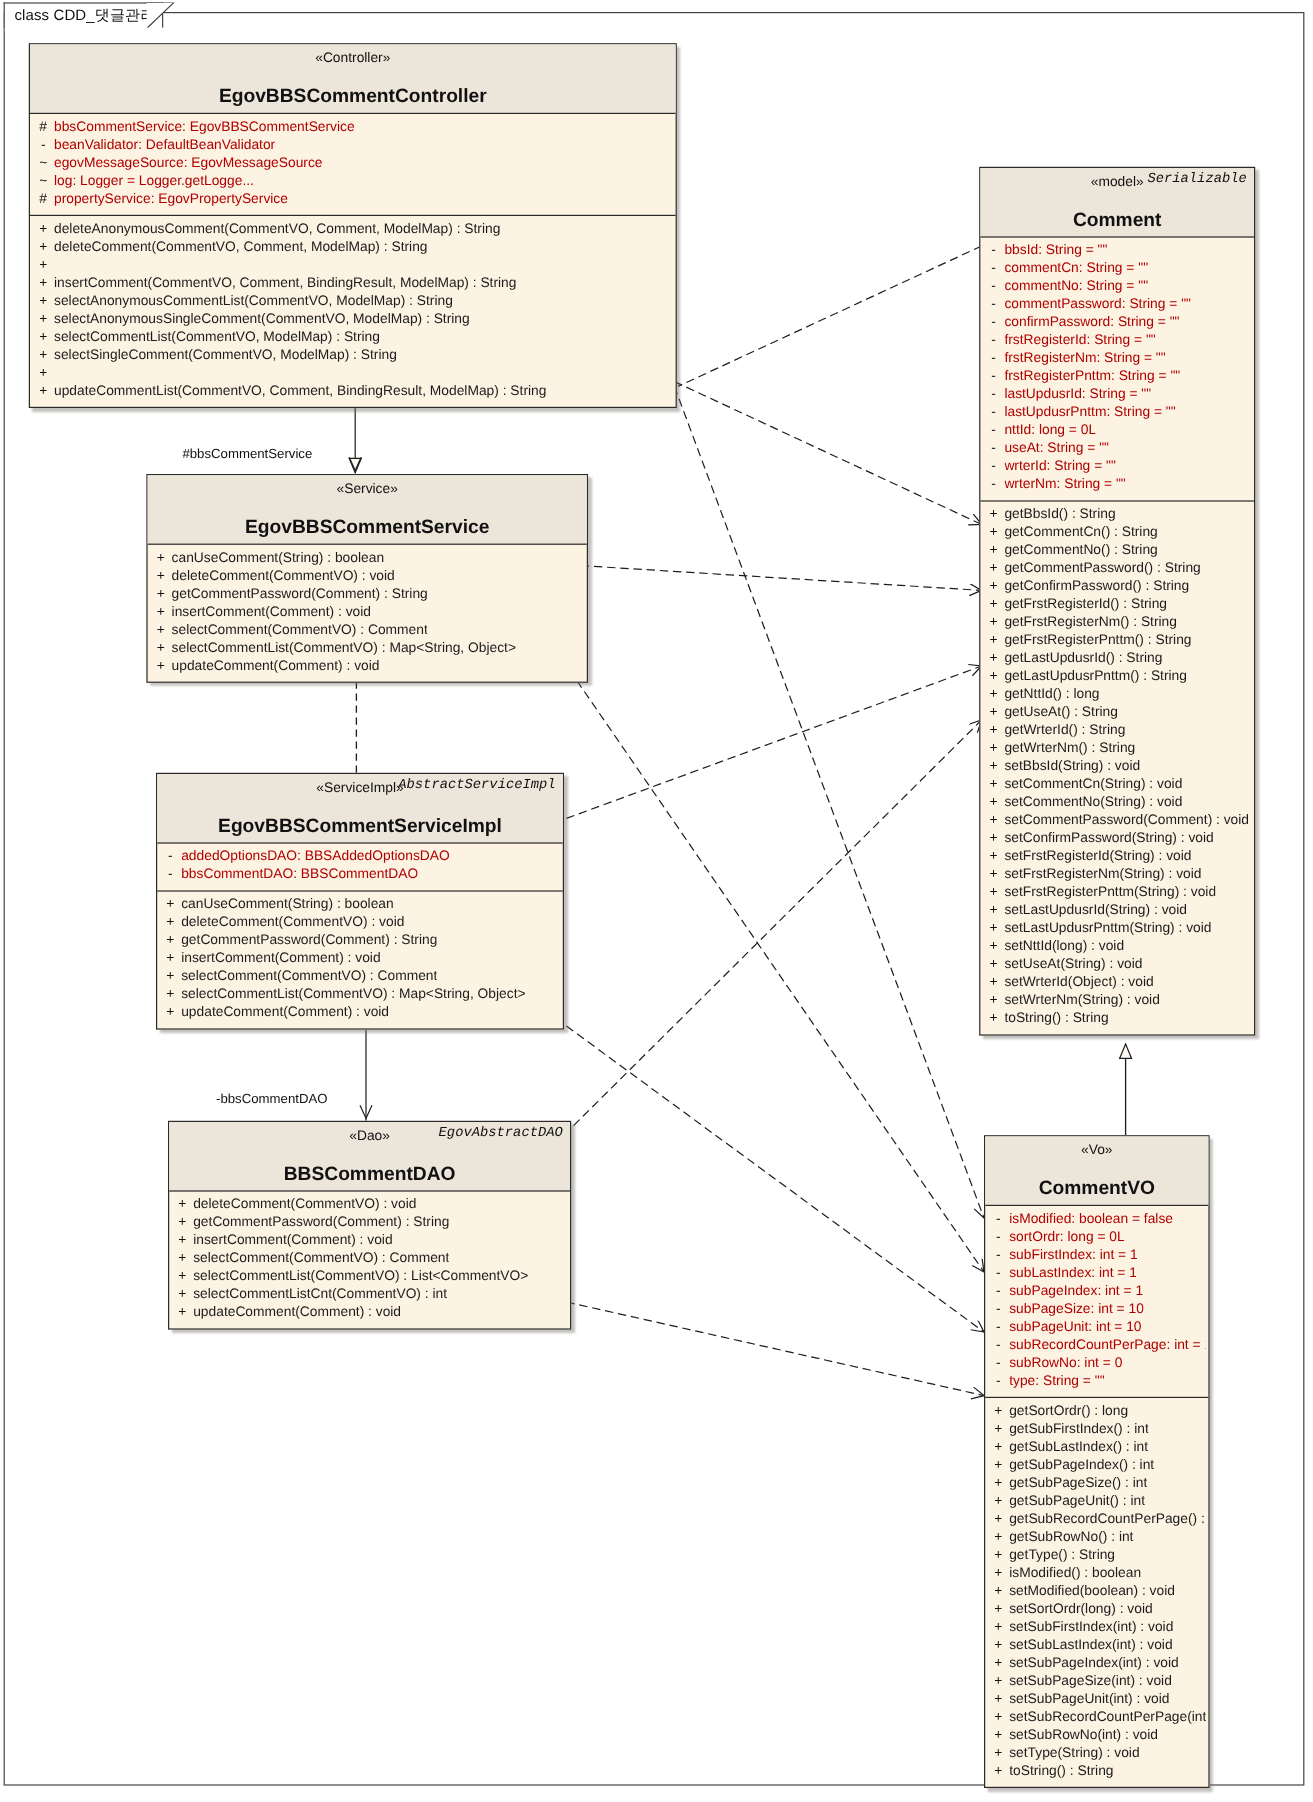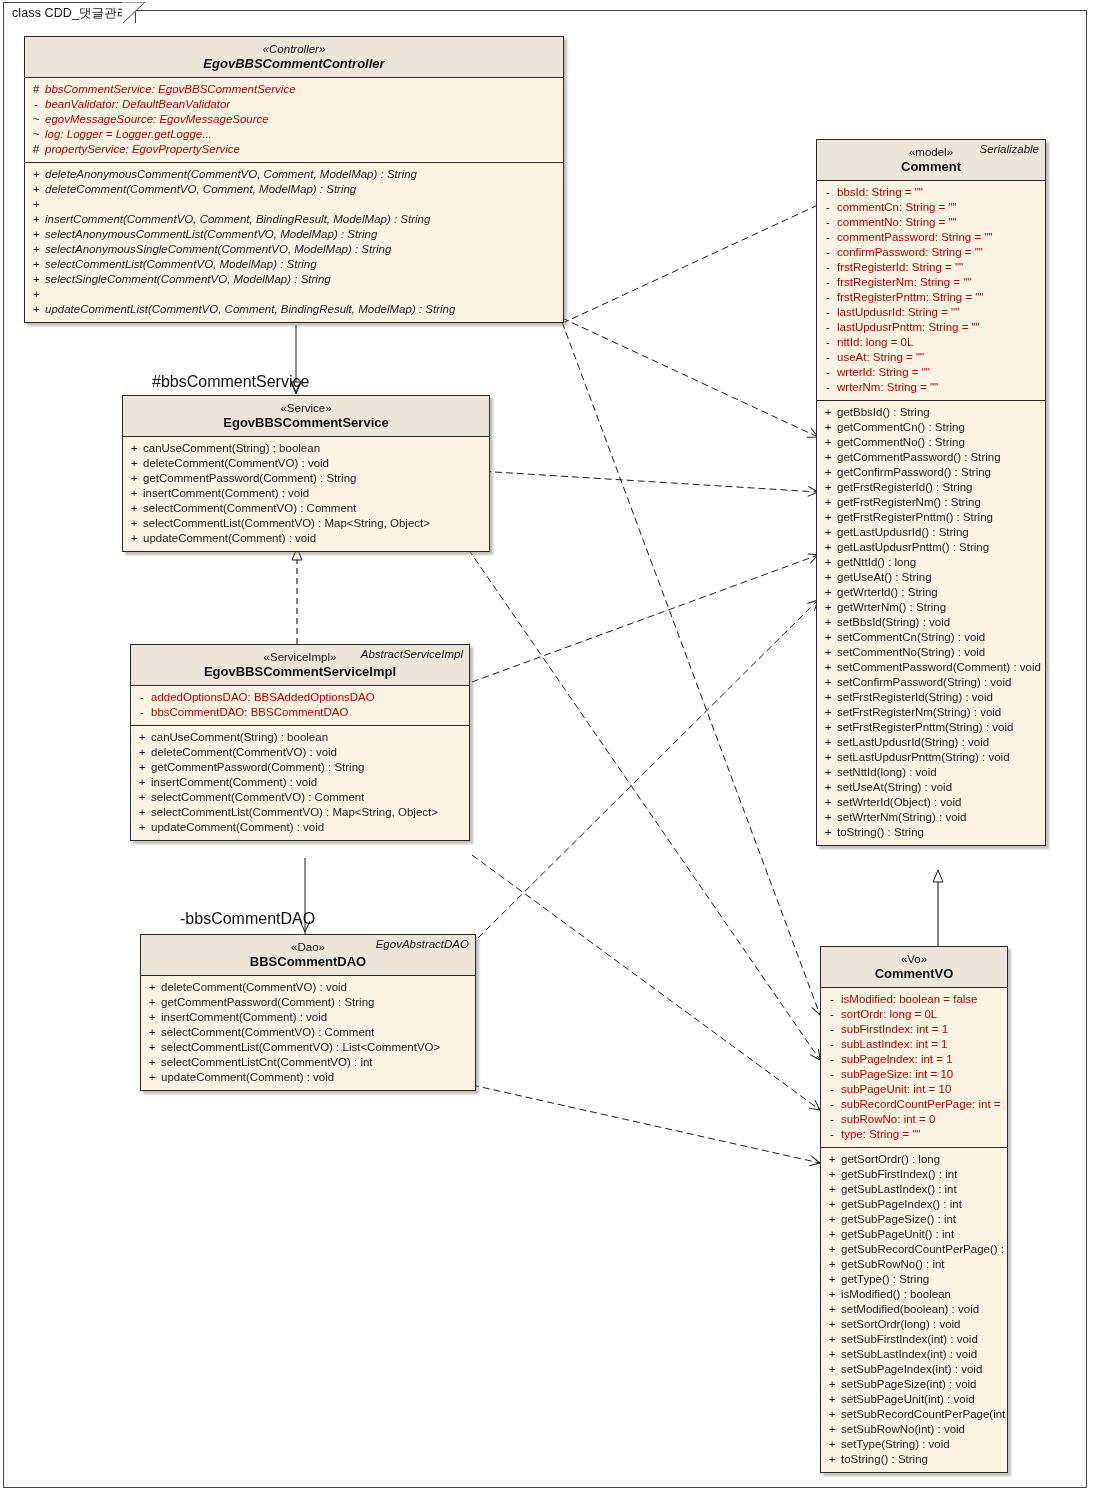"«Controller»" div.uml { font-style: italic -> none }
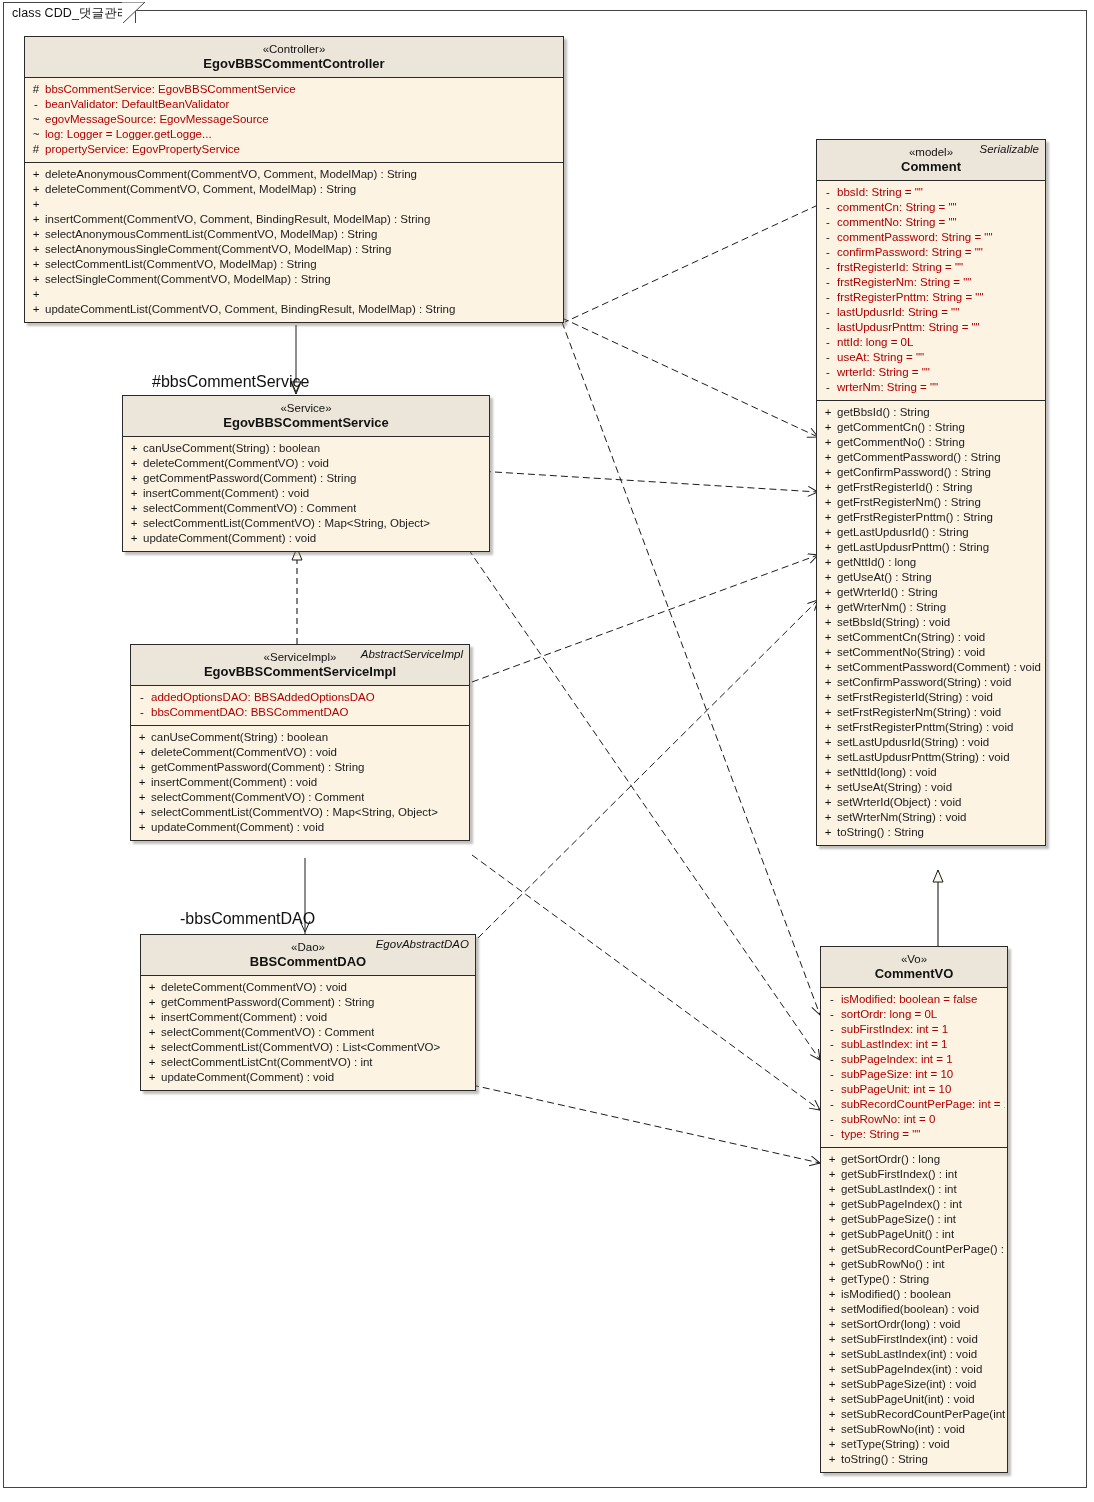"EgovBBSCommentController" .uml .cname { font-size: 13px -> 16px; margin-top: none -> 17px }
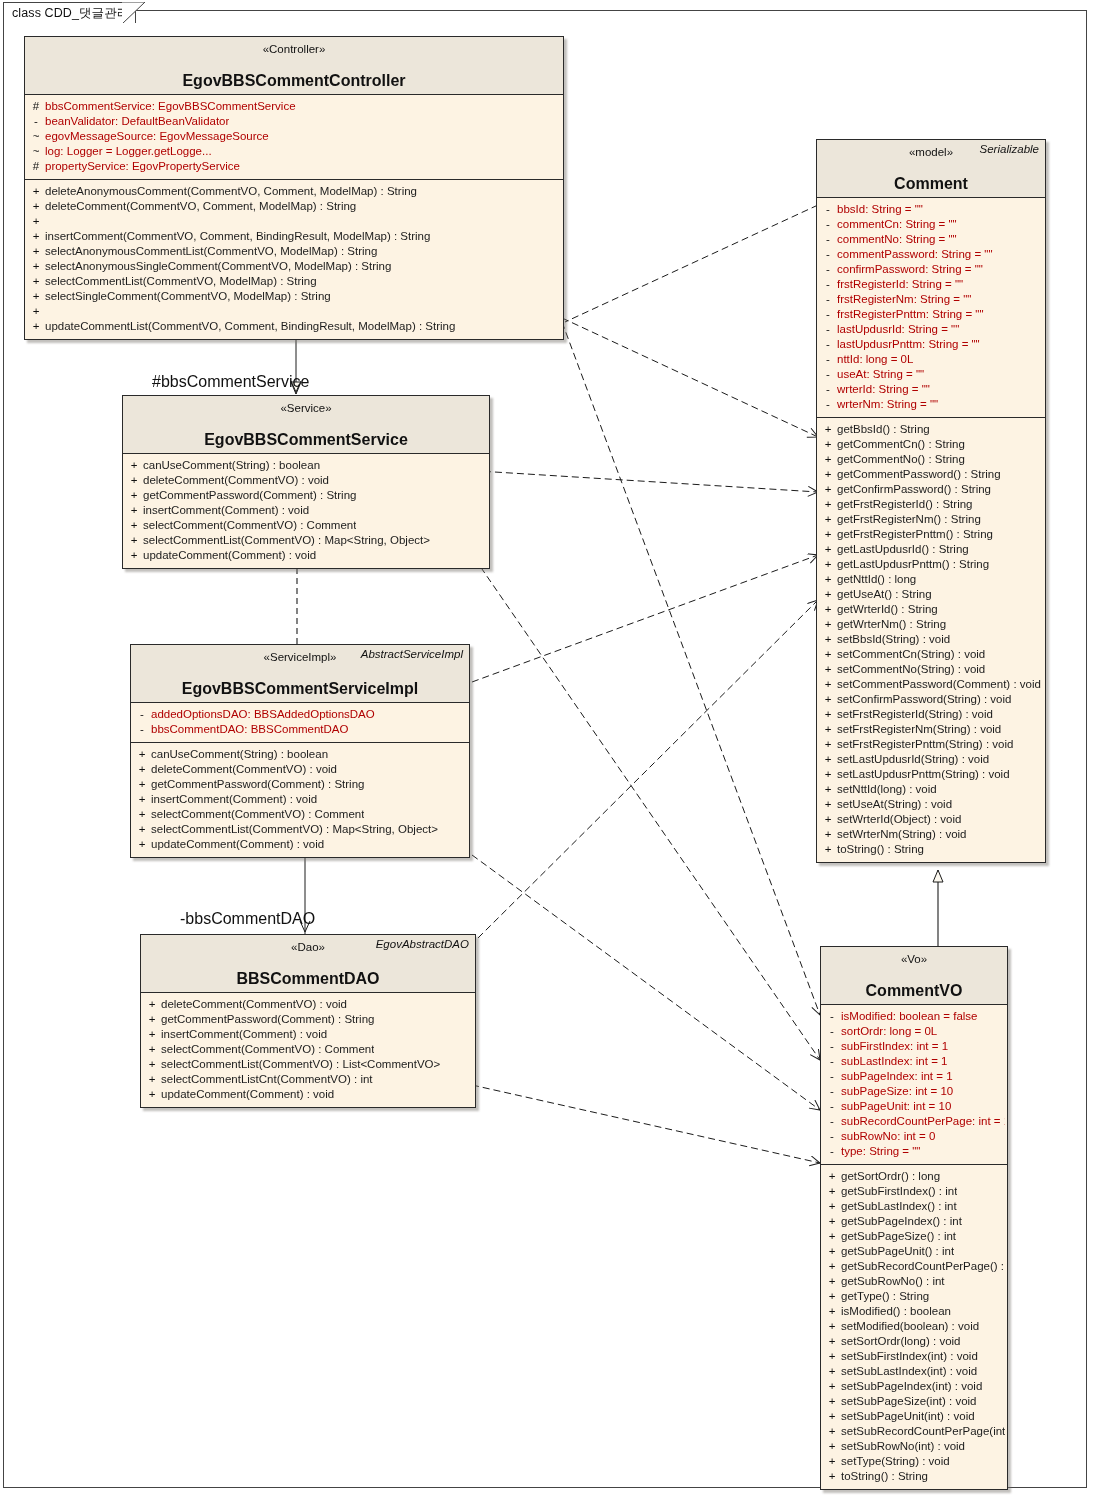"Serializable" .uml .parent { font-family: none -> Liberation Mono, monospace }
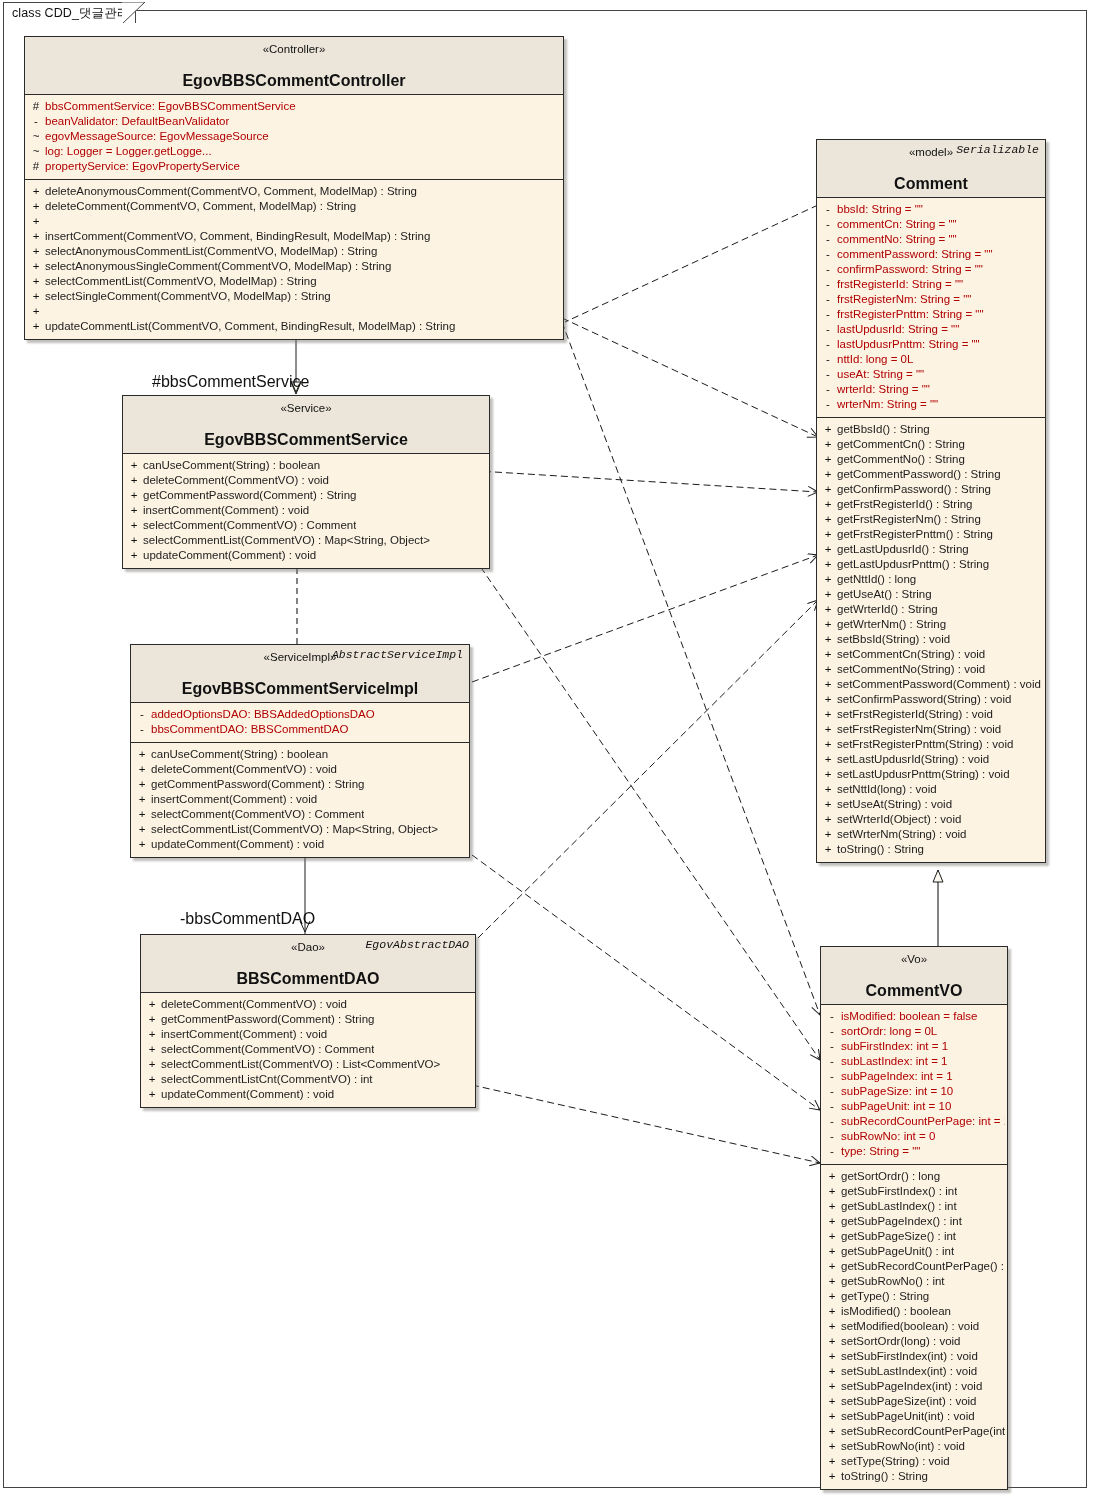"#bbsCommentService" .conn-label { font-size: 16px -> 11px }
